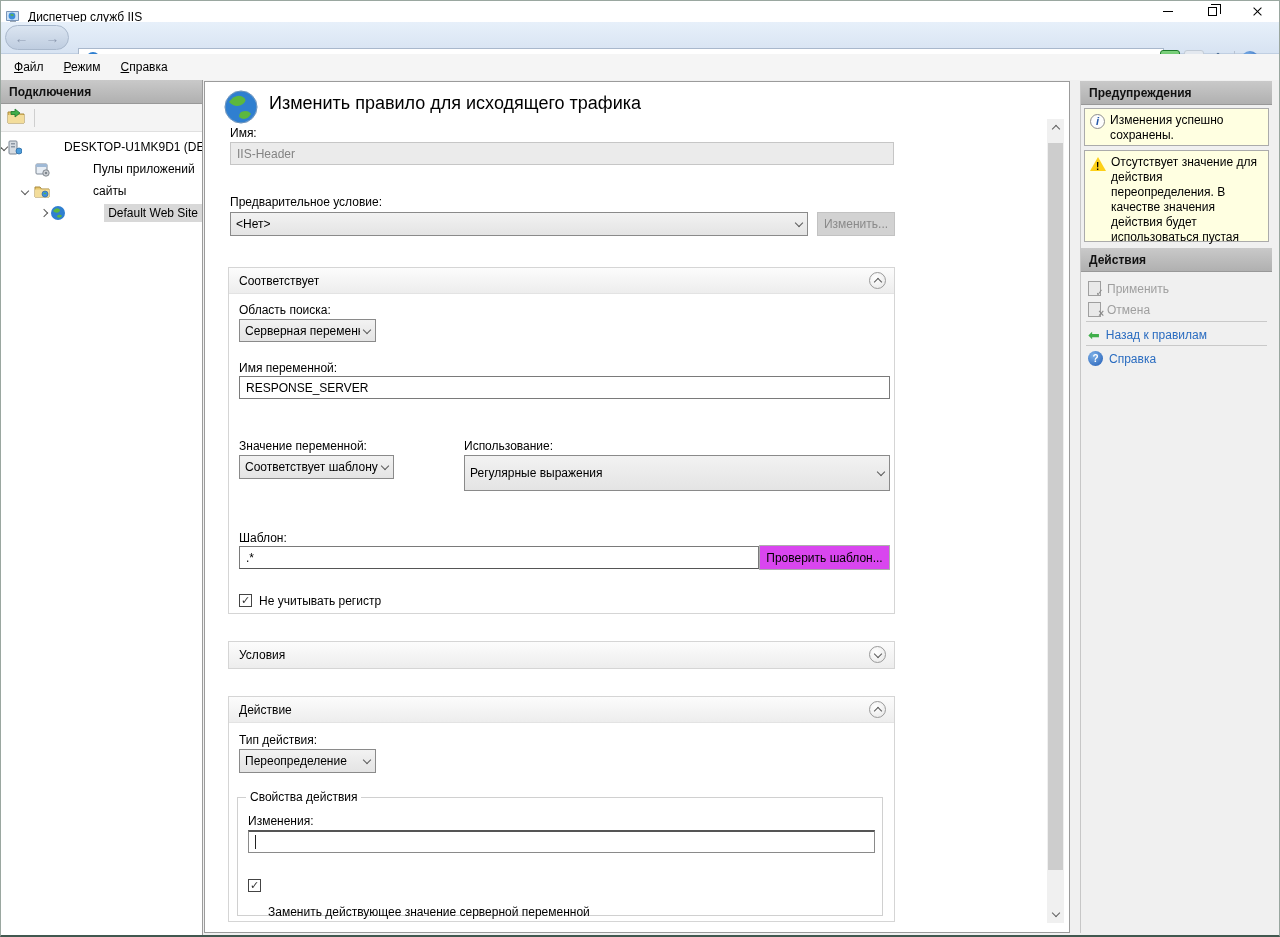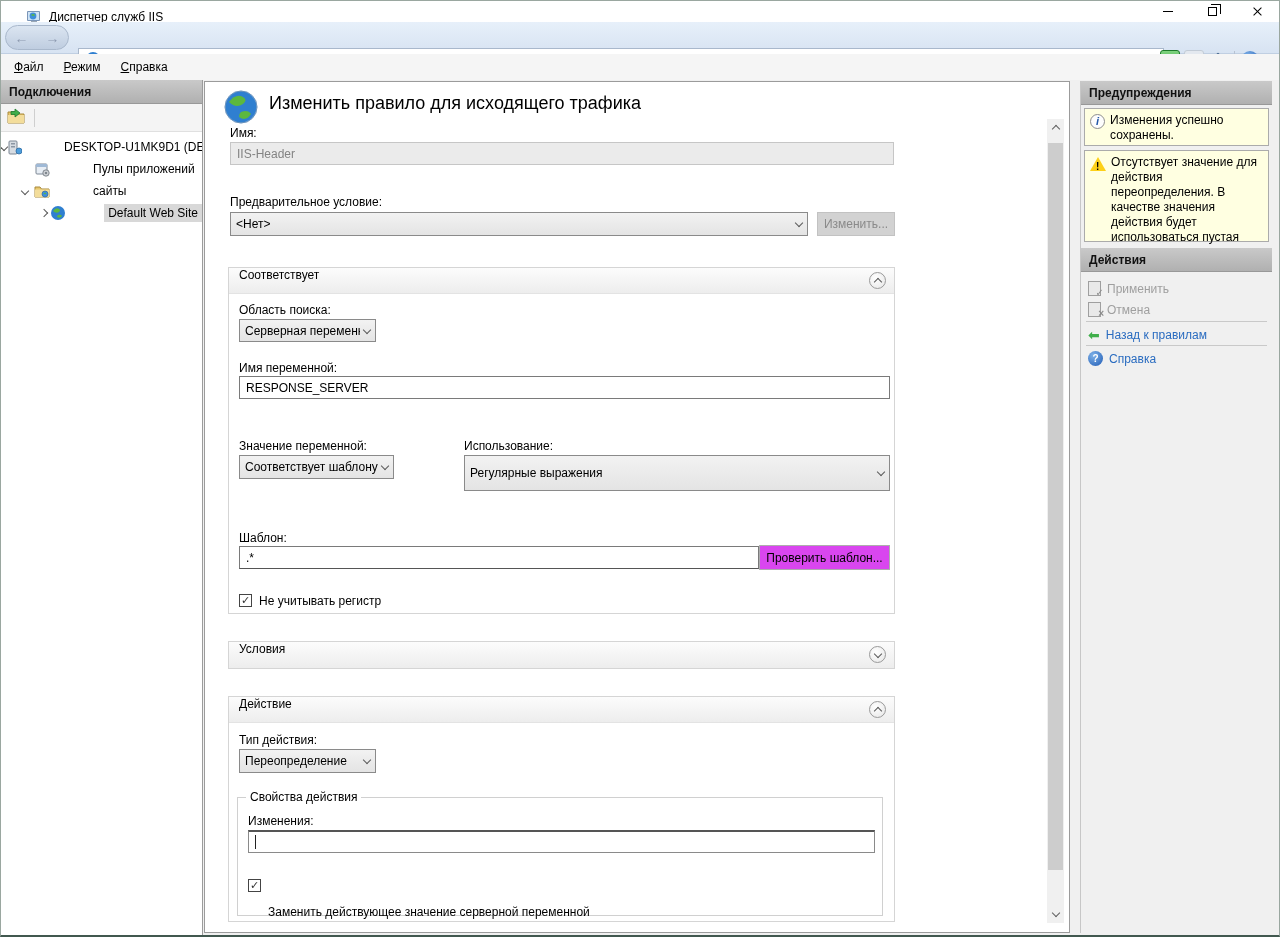"Диспетчер служб IIS" .titlebar { padding-left: 21px -> none }
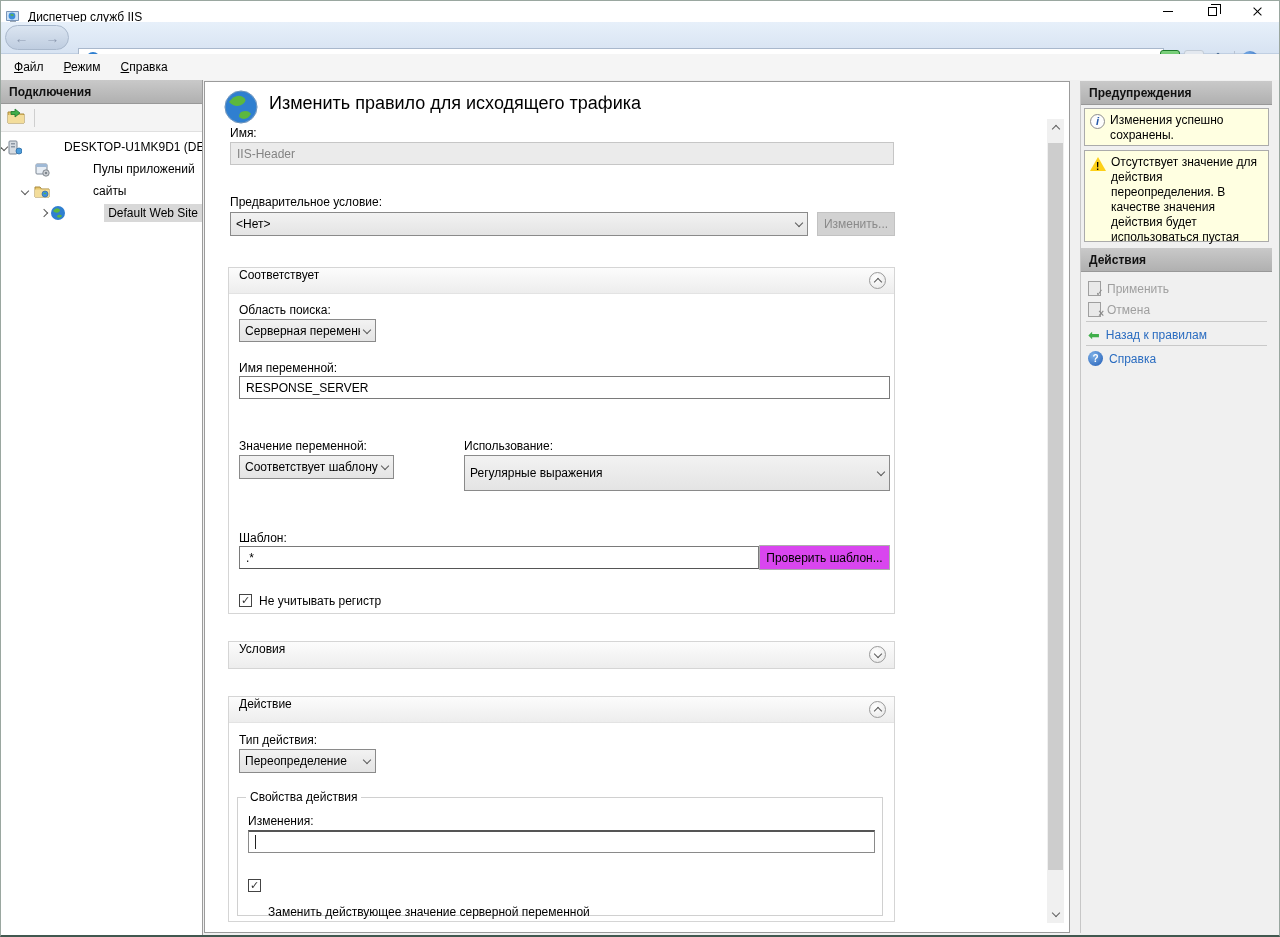"Соответствует" .section-header { align-items: flex-start -> center }
